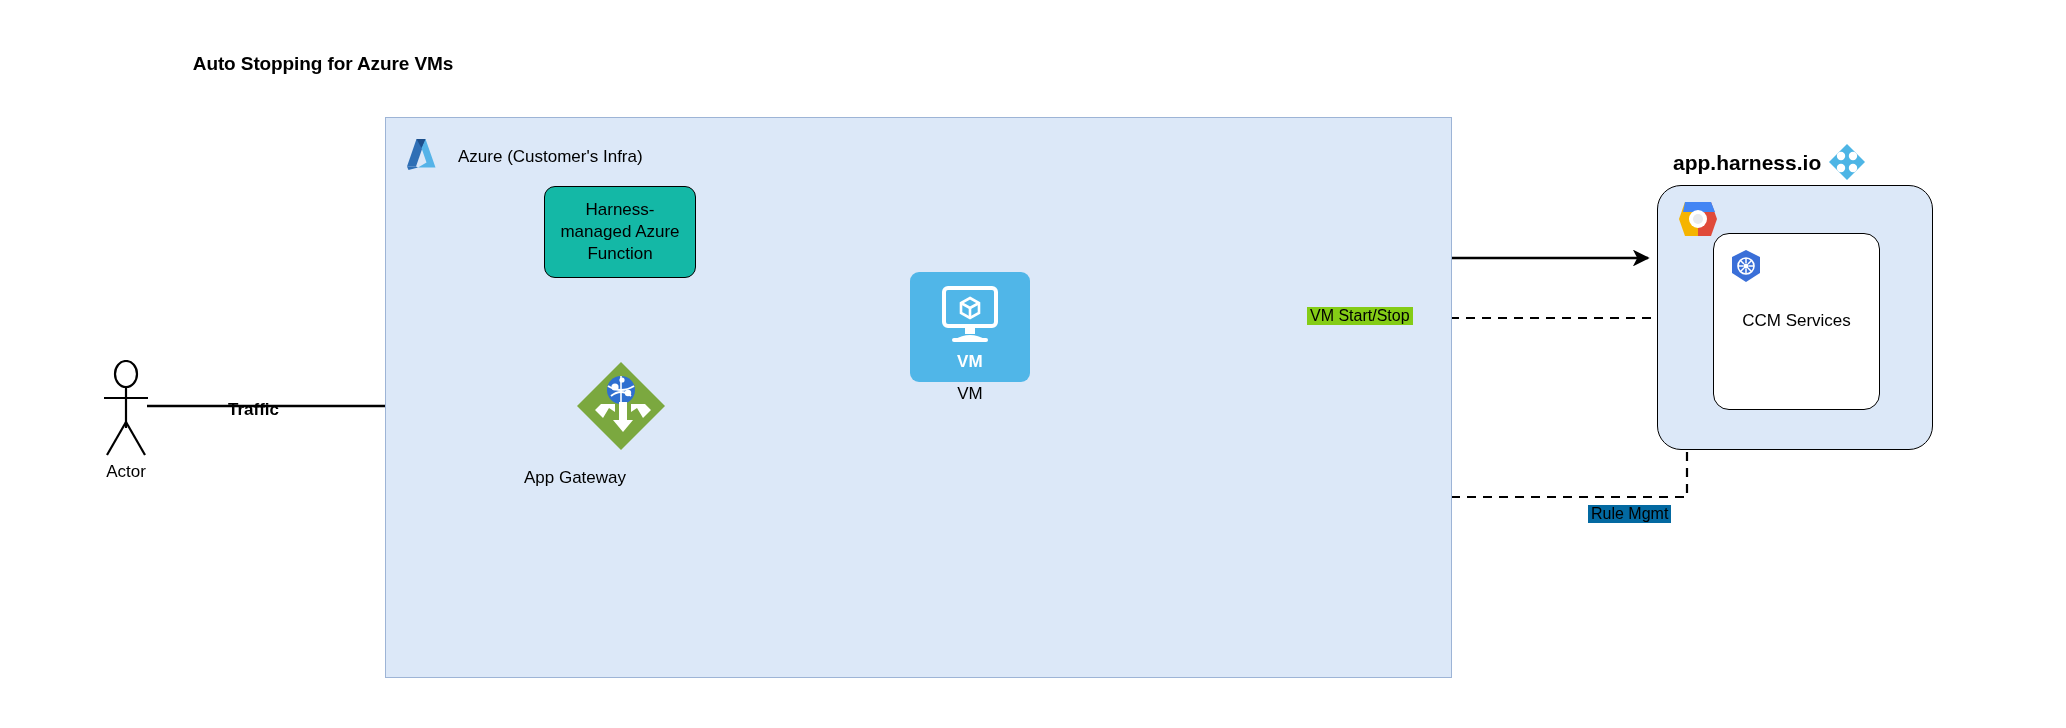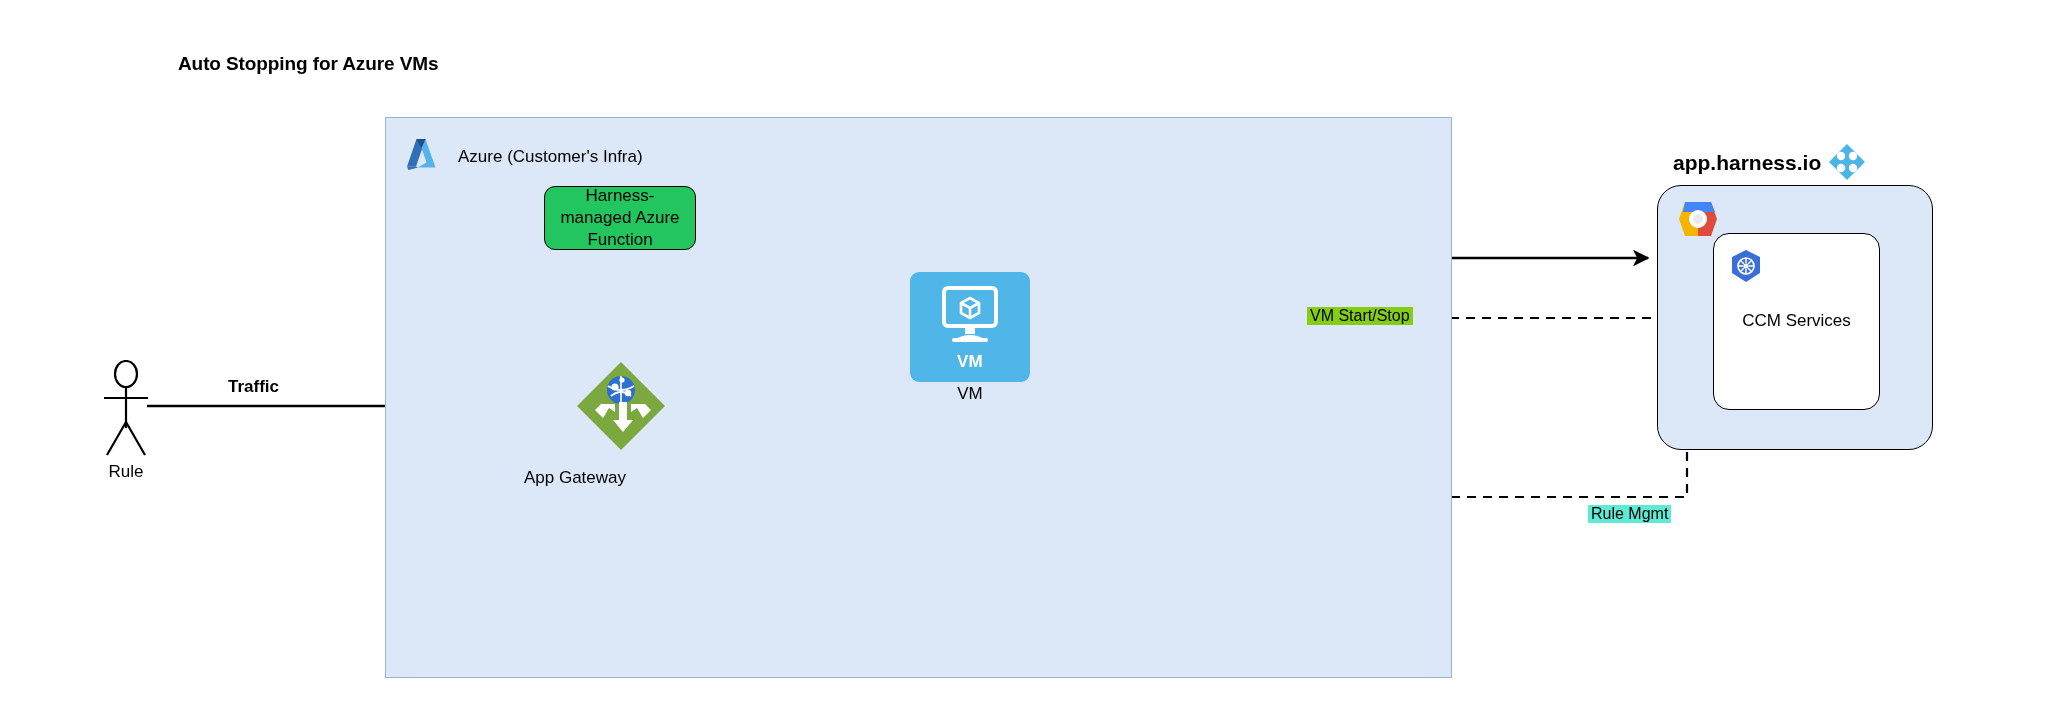"Auto Stopping for Azure VMs" #diagram-title { text-align: left -> center }
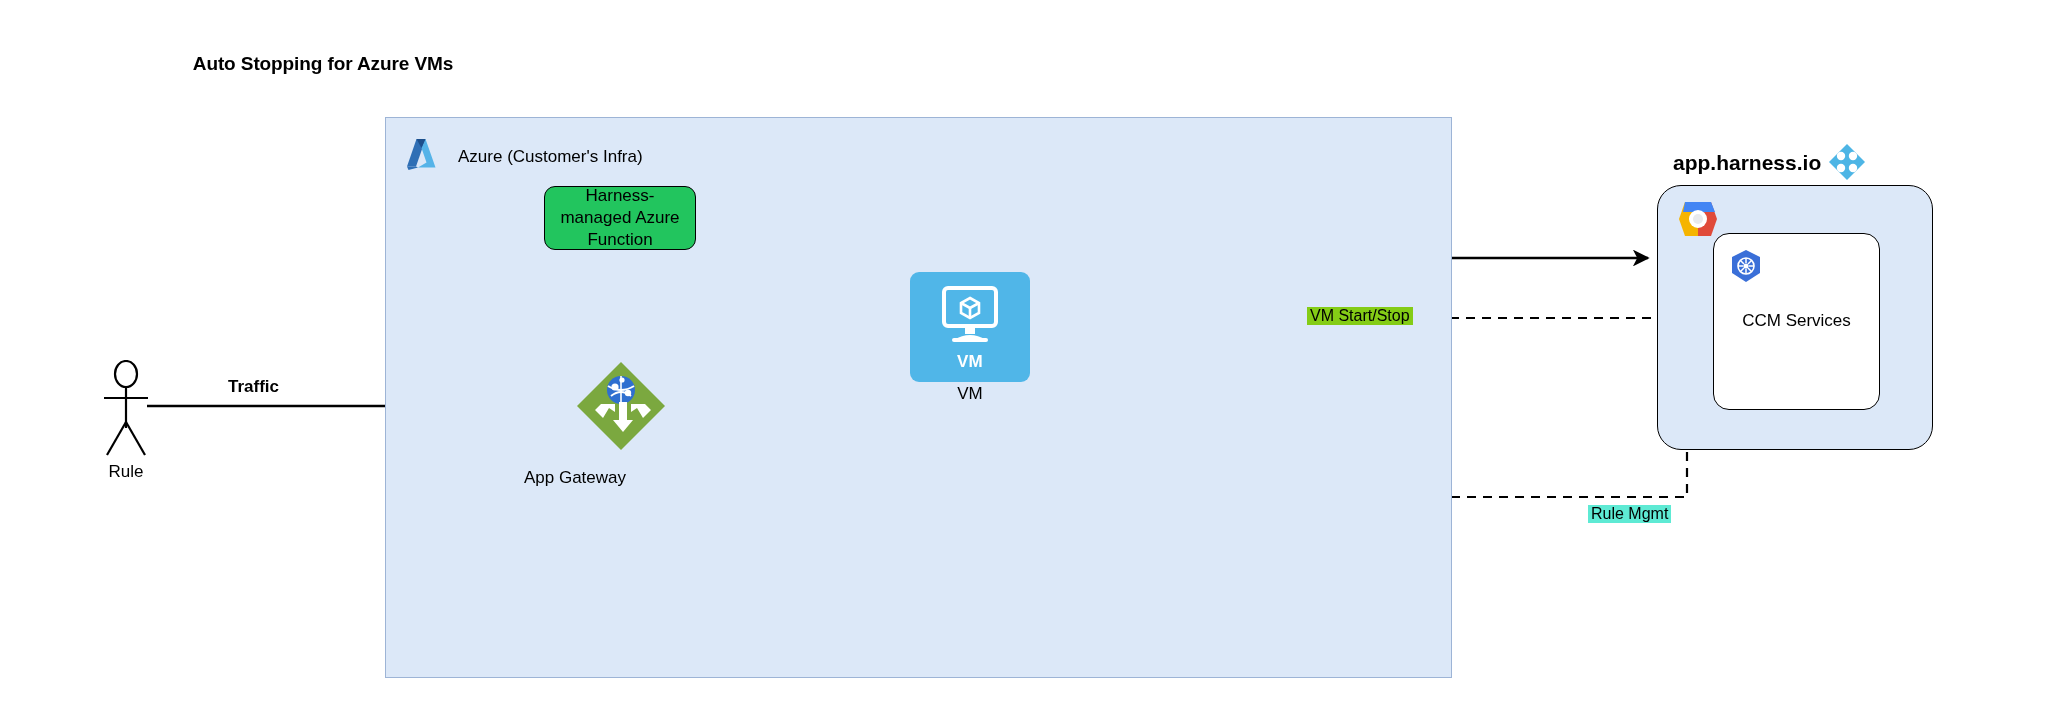"Harness-managed Azure Function" #azure-function-box { background: #22c55e -> #14b8a6; height: 64px -> 92px }
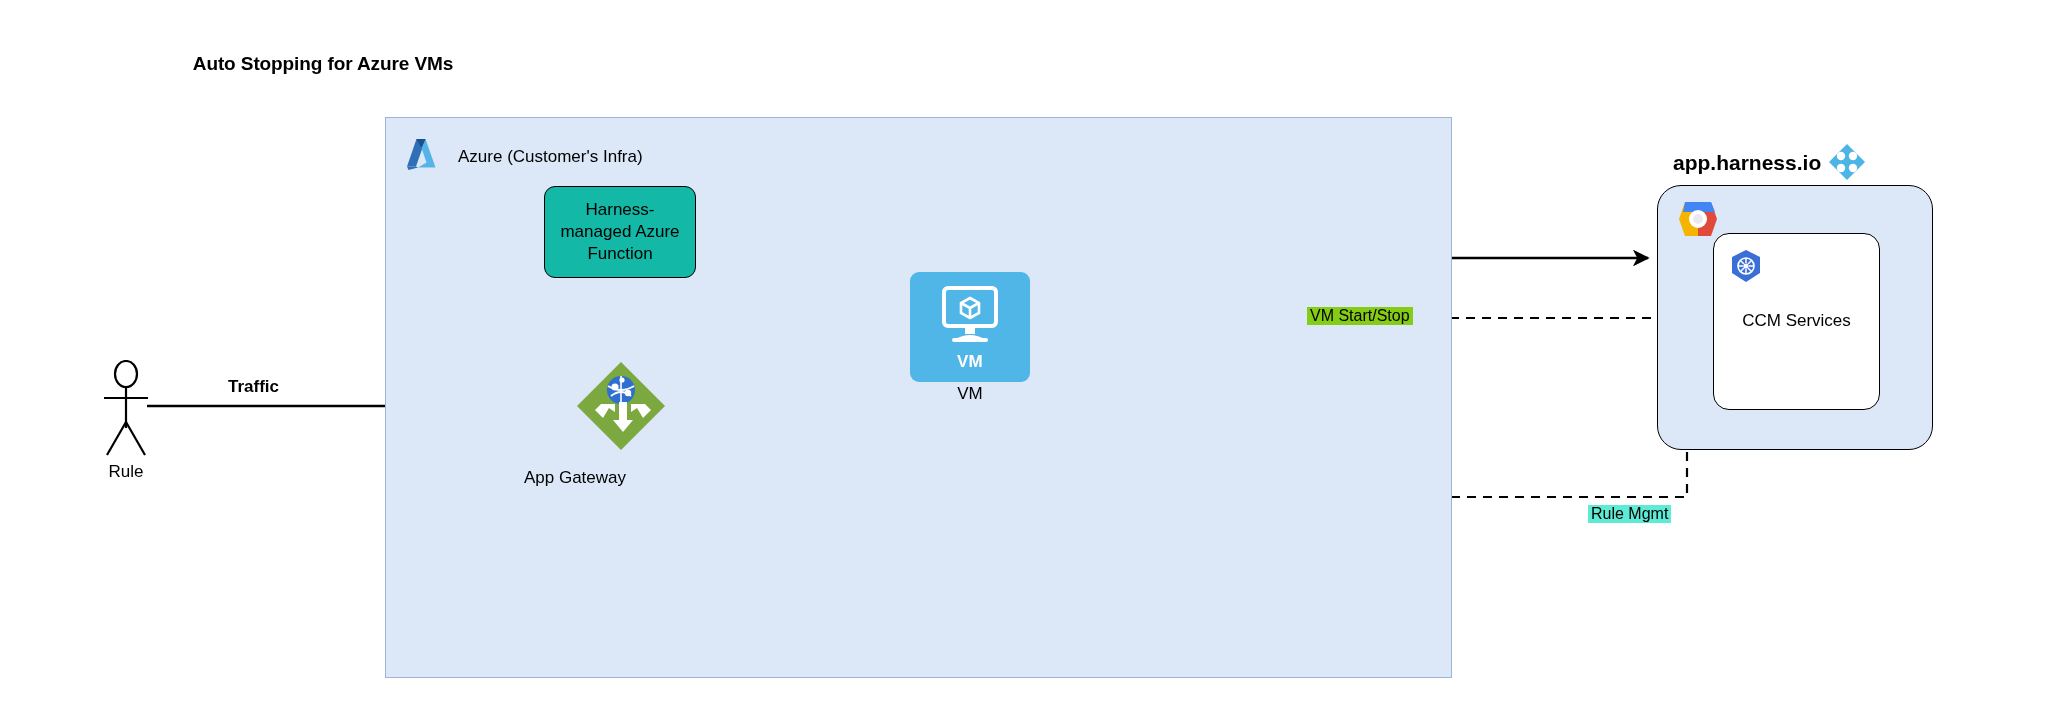"Traffic" #traffic-label { top: 377px -> 400px }
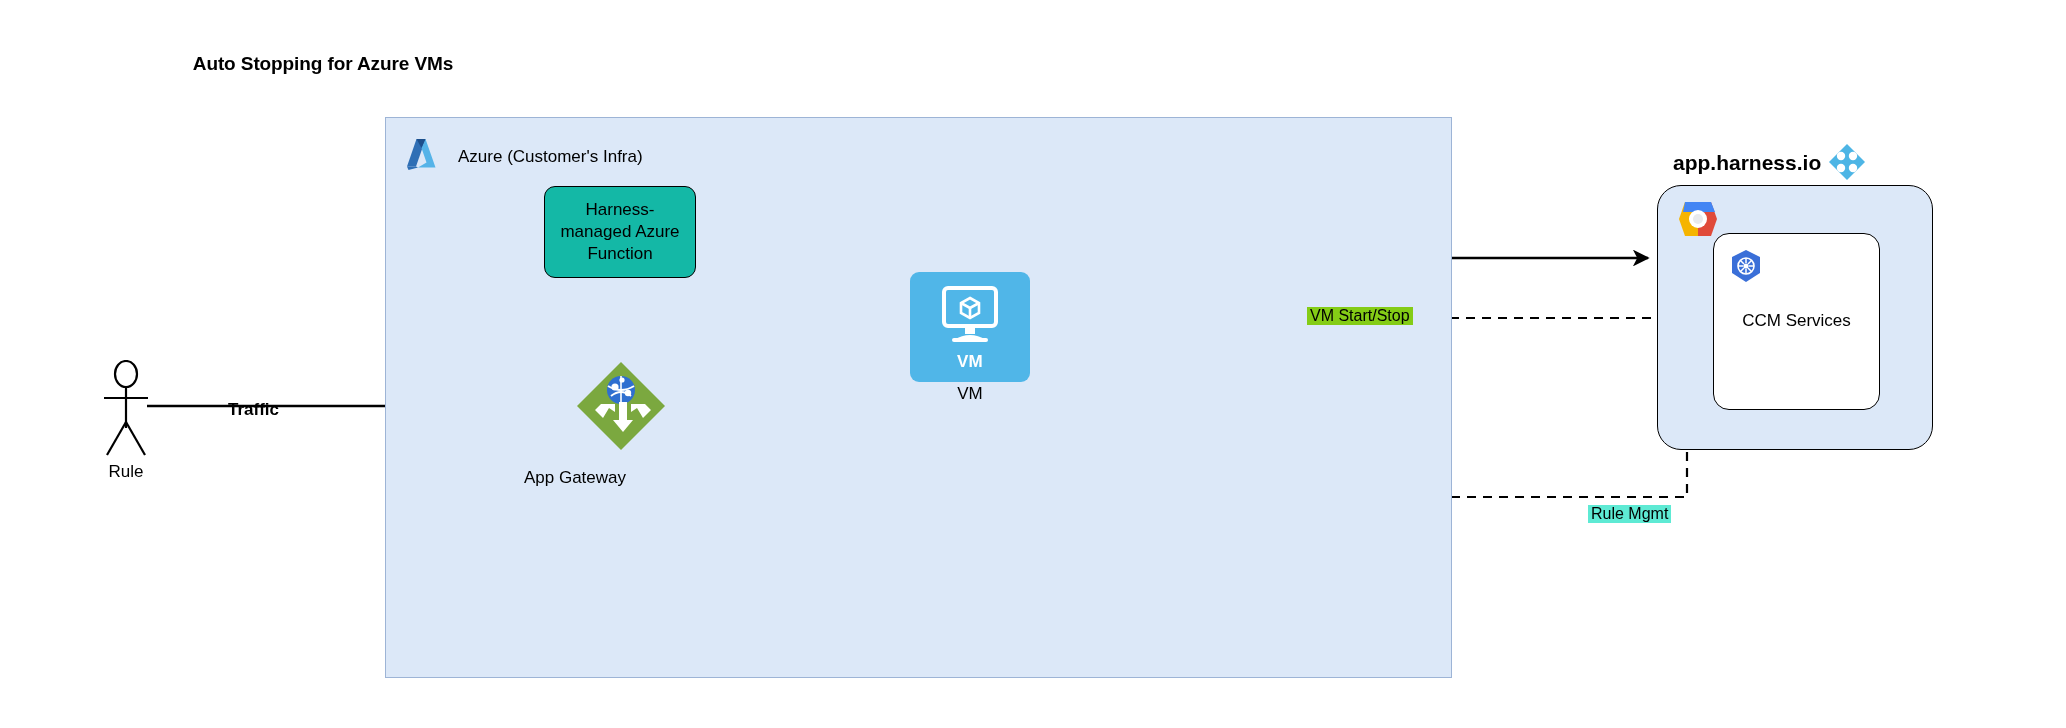"Rule" div.abs { text: Rule -> Actor }
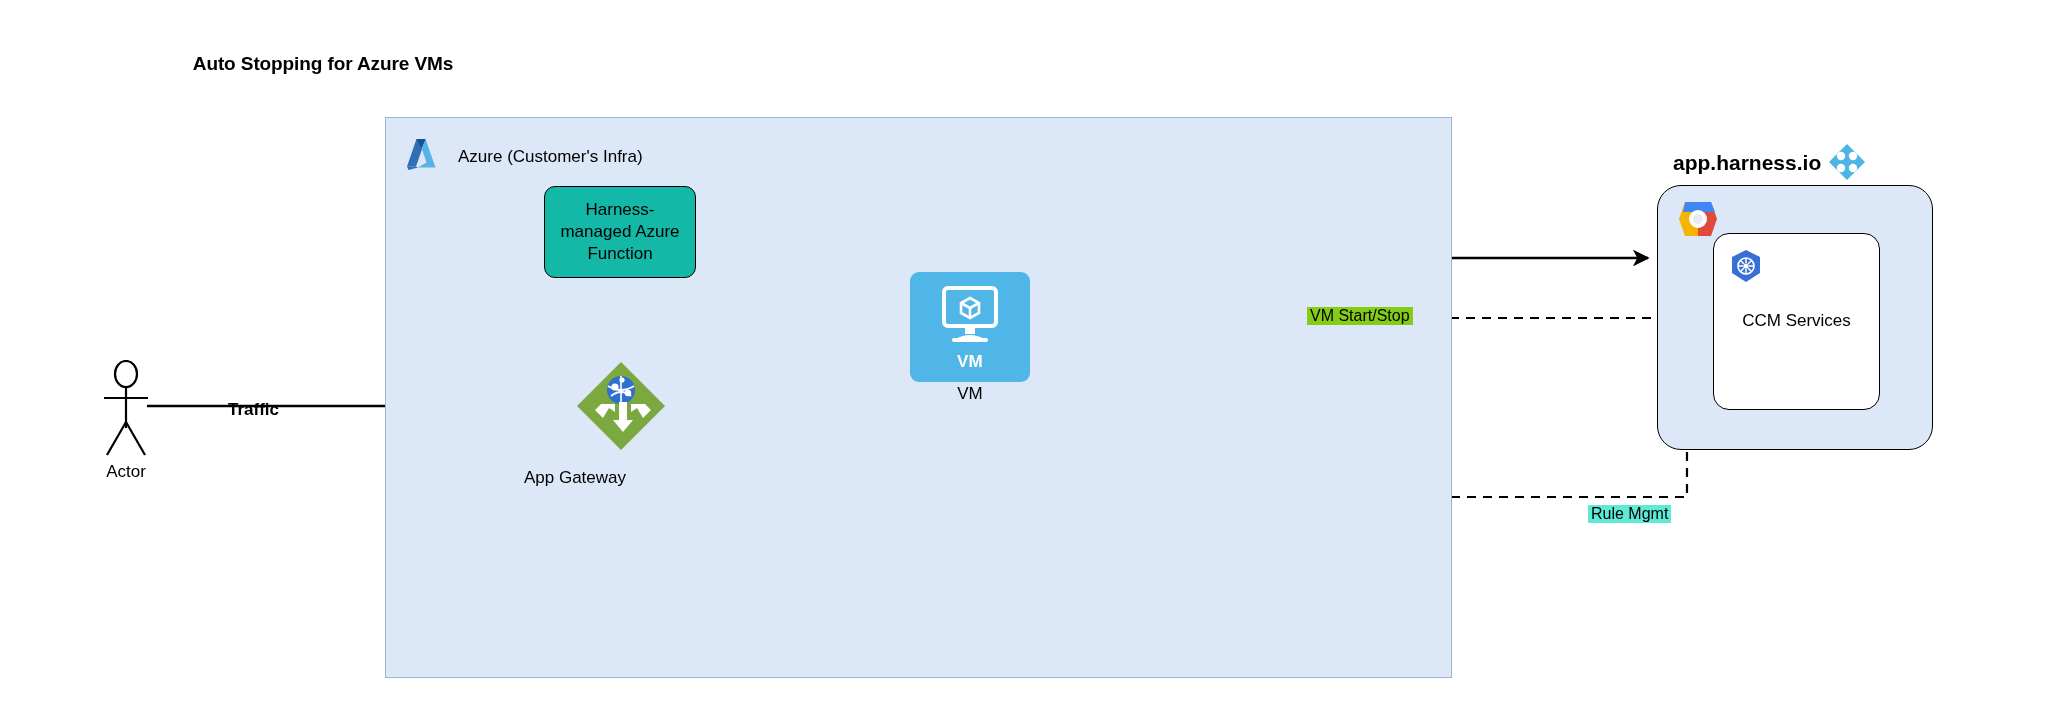"Rule Mgmt" #rule-mgmt-label { background: #5eead4 -> #0369a1 }
